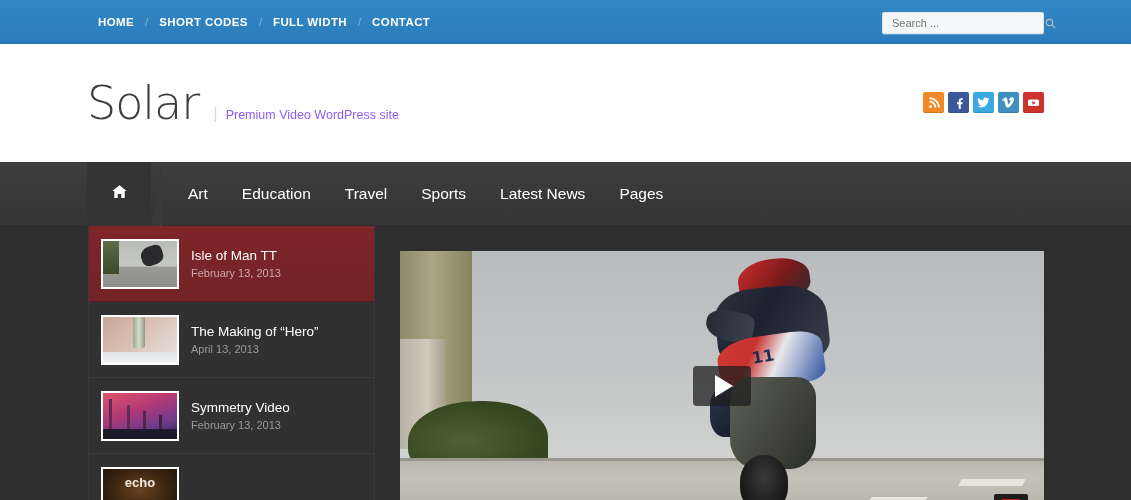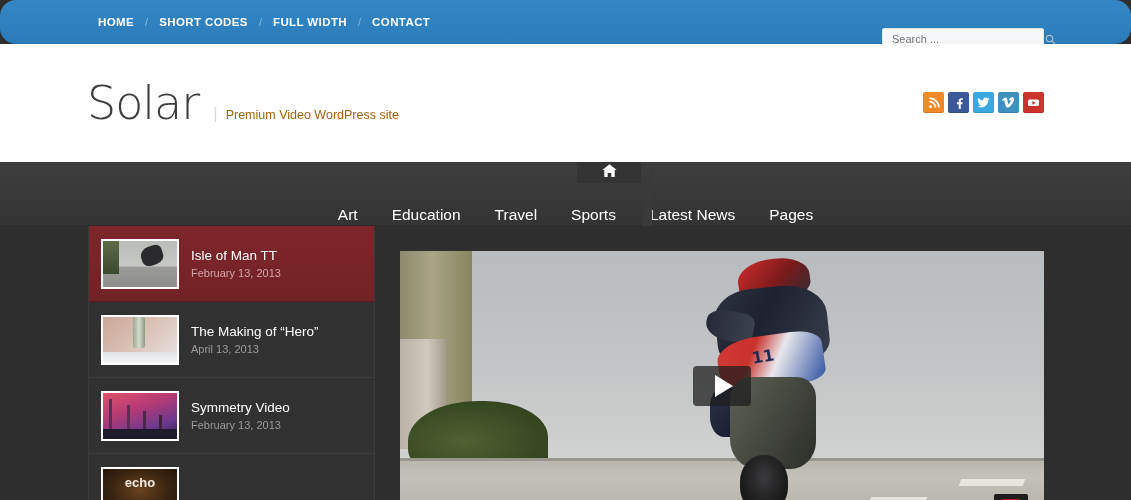"HOME" .topbar { border-radius: 16px -> none }
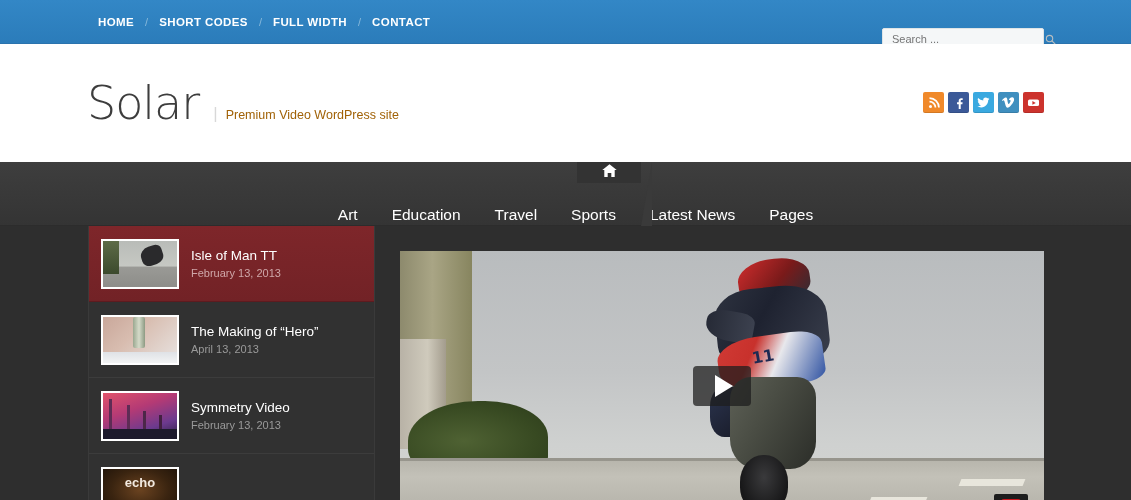"Search ..." .search-wrap { top: 28px -> 12px }
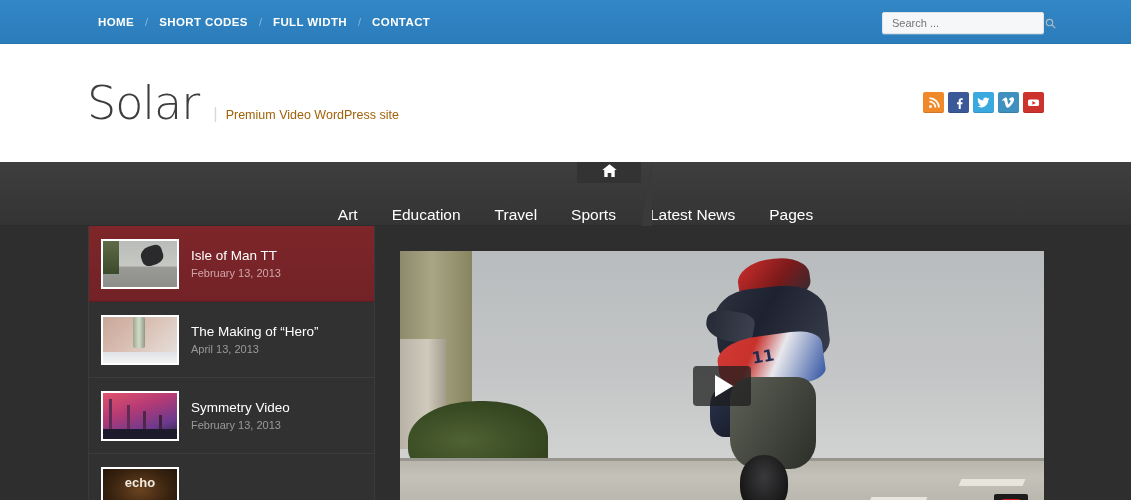"Premium Video WordPress site" .brand .tagline { color: #a16207 -> #8b5cf6 }
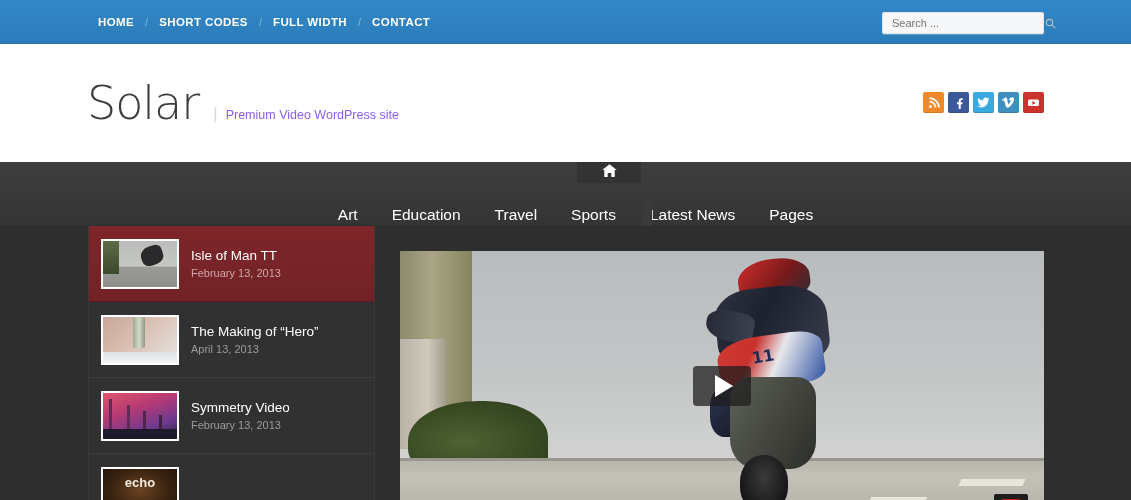"Art" .mainnav { flex-direction: column -> none }
